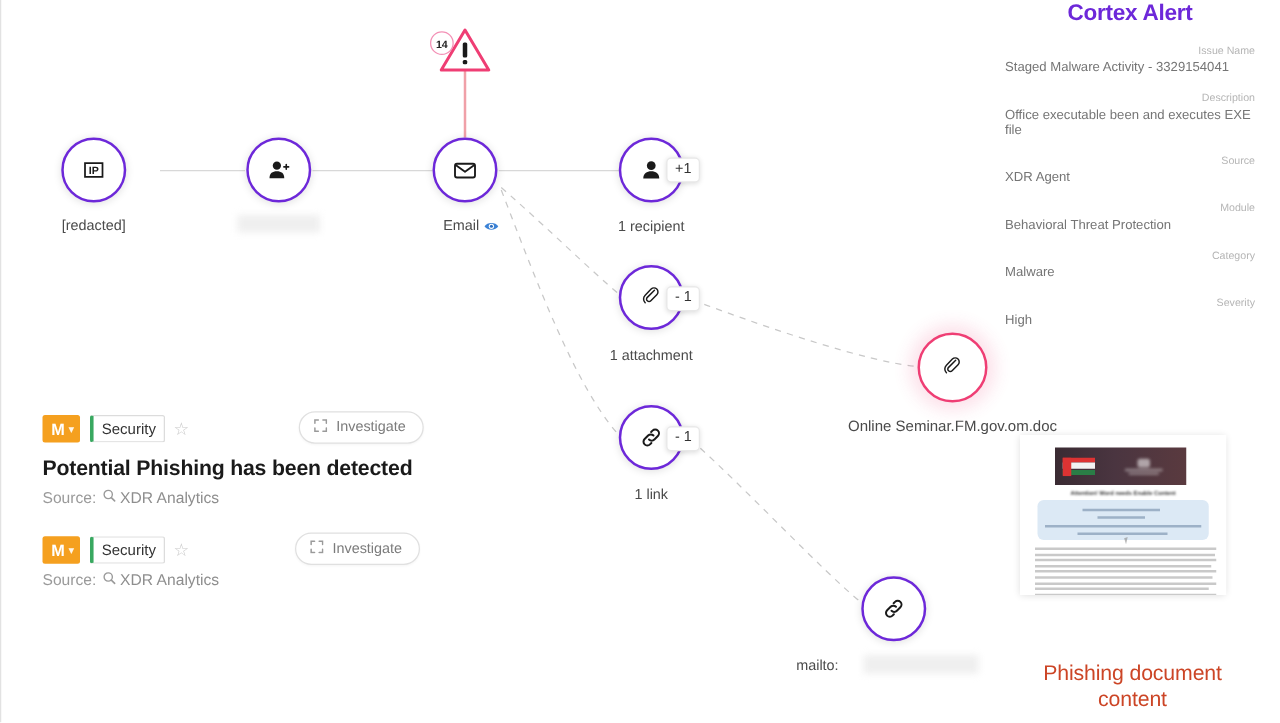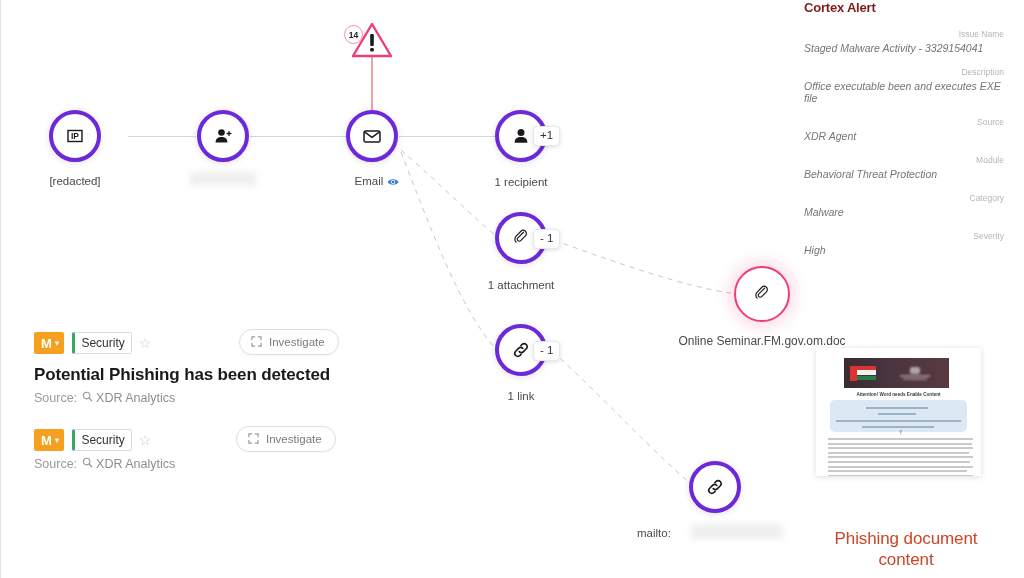"Cortex Alert" .panel-title { color: #7f1d1d -> #6d28d9; font-size: 13px -> 18px; text-align: left -> center }
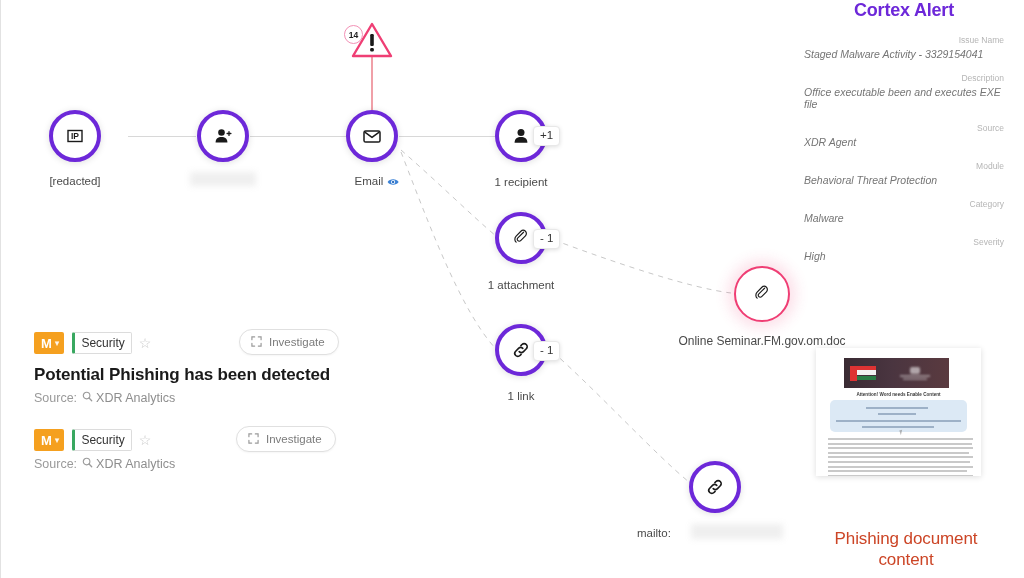"Staged Malware Activity - 3329154041" .field-value { font-style: italic -> none }
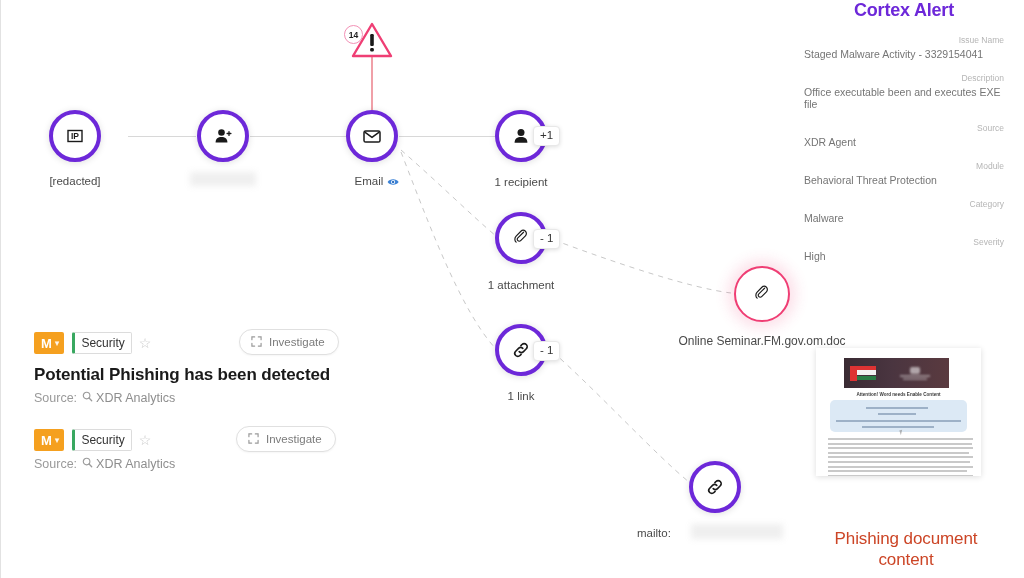"IP" .node { border: 4px solid #6d28d9 -> 2px solid #6d28d9 }
